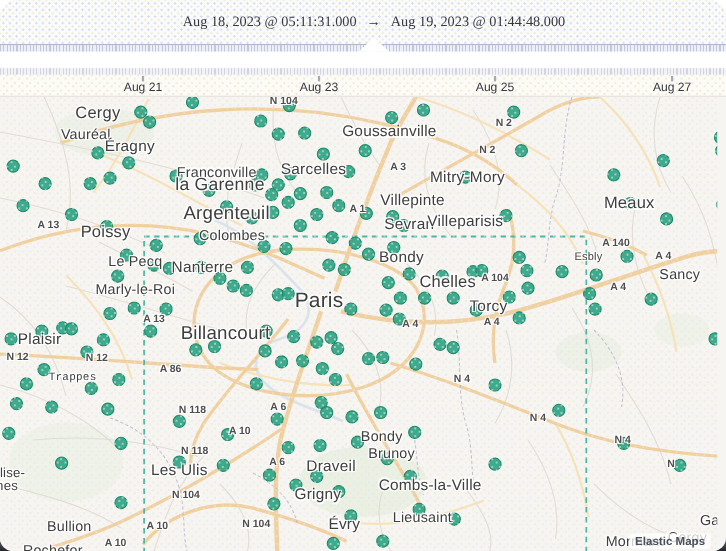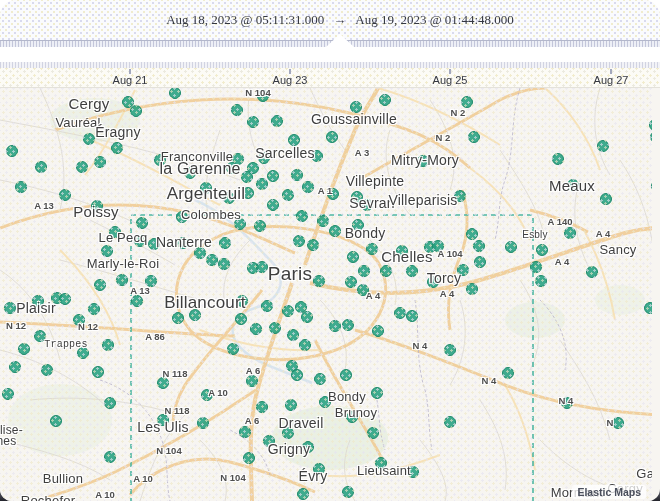"Combs-la-Ville" span.city { html: none -> <span>Combs-la-Ville</span> }
